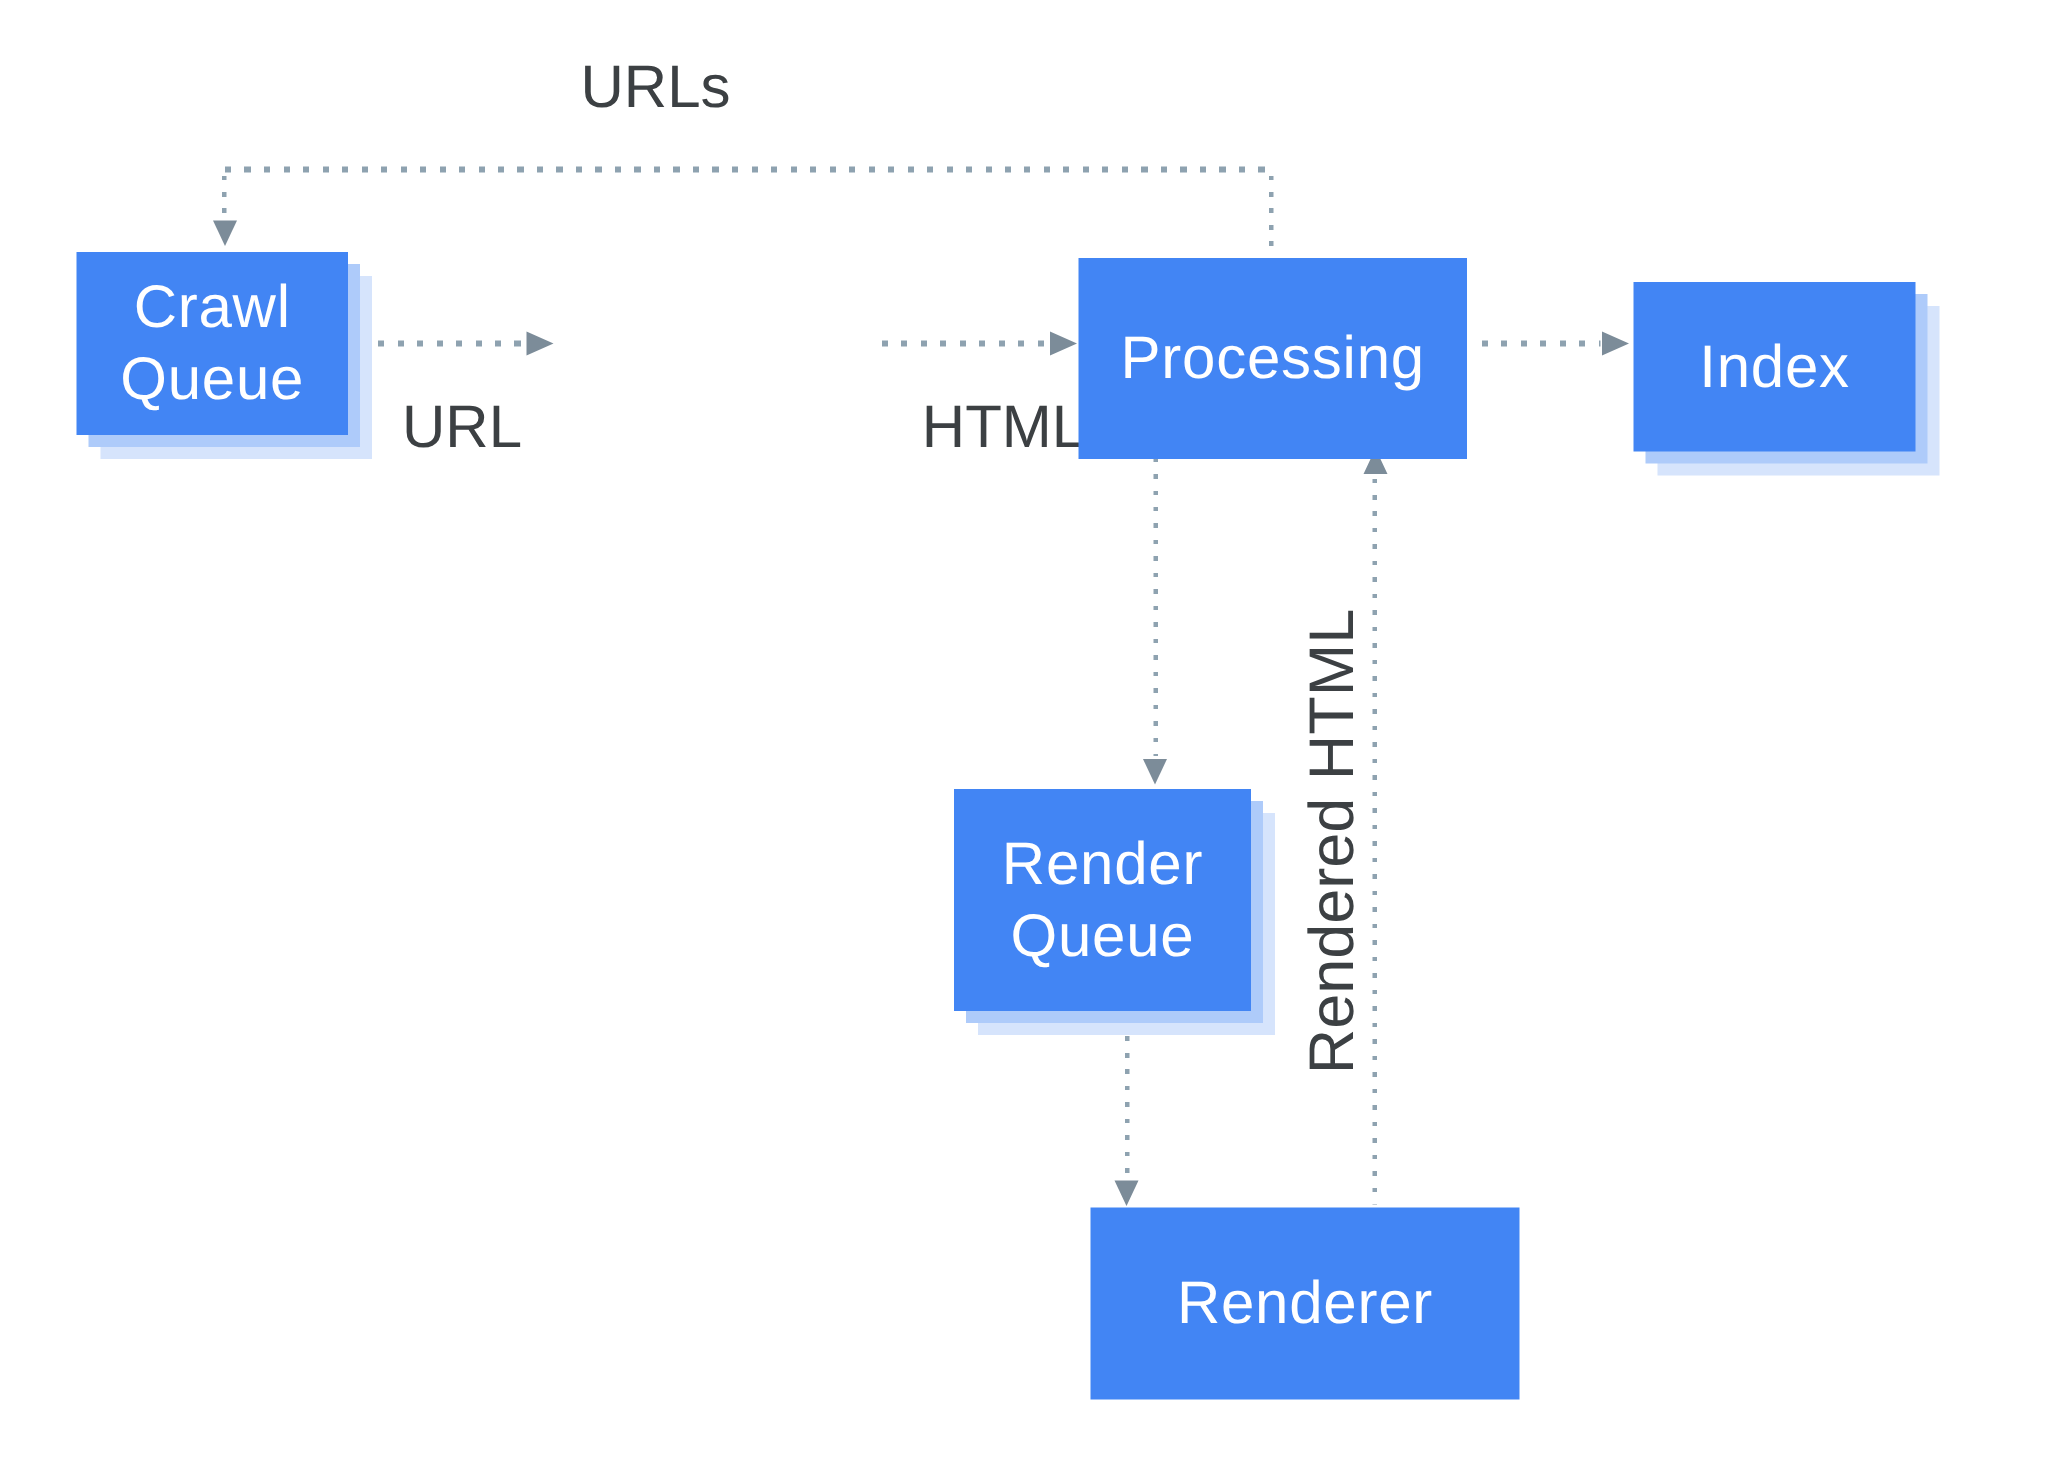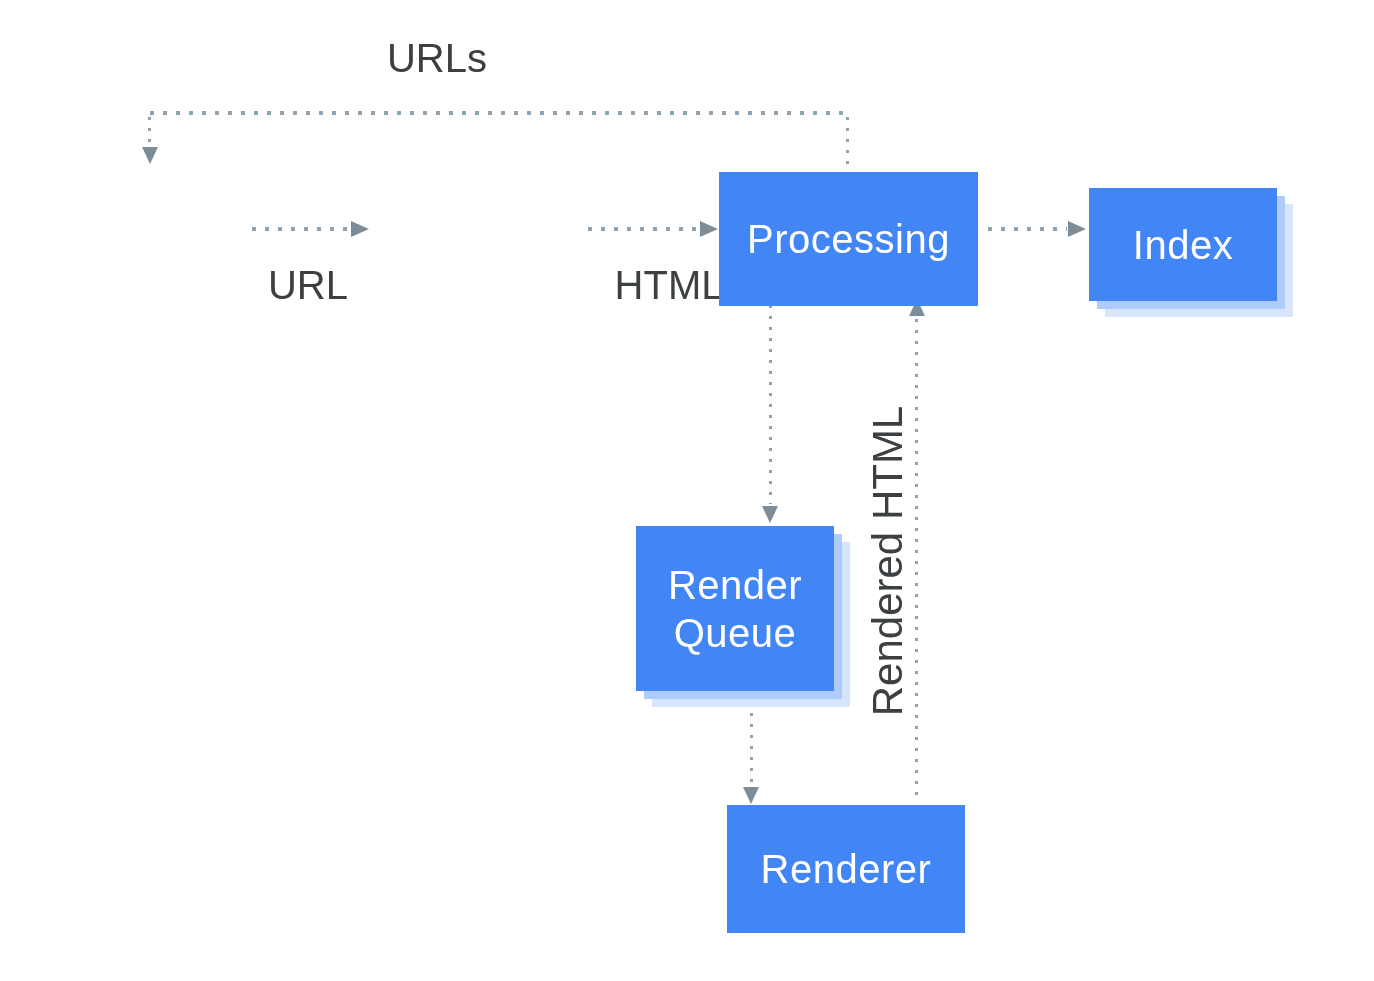"Crawl Queue" div.node { html: none -> <div> <span>Crawl Queue</span> </div> }
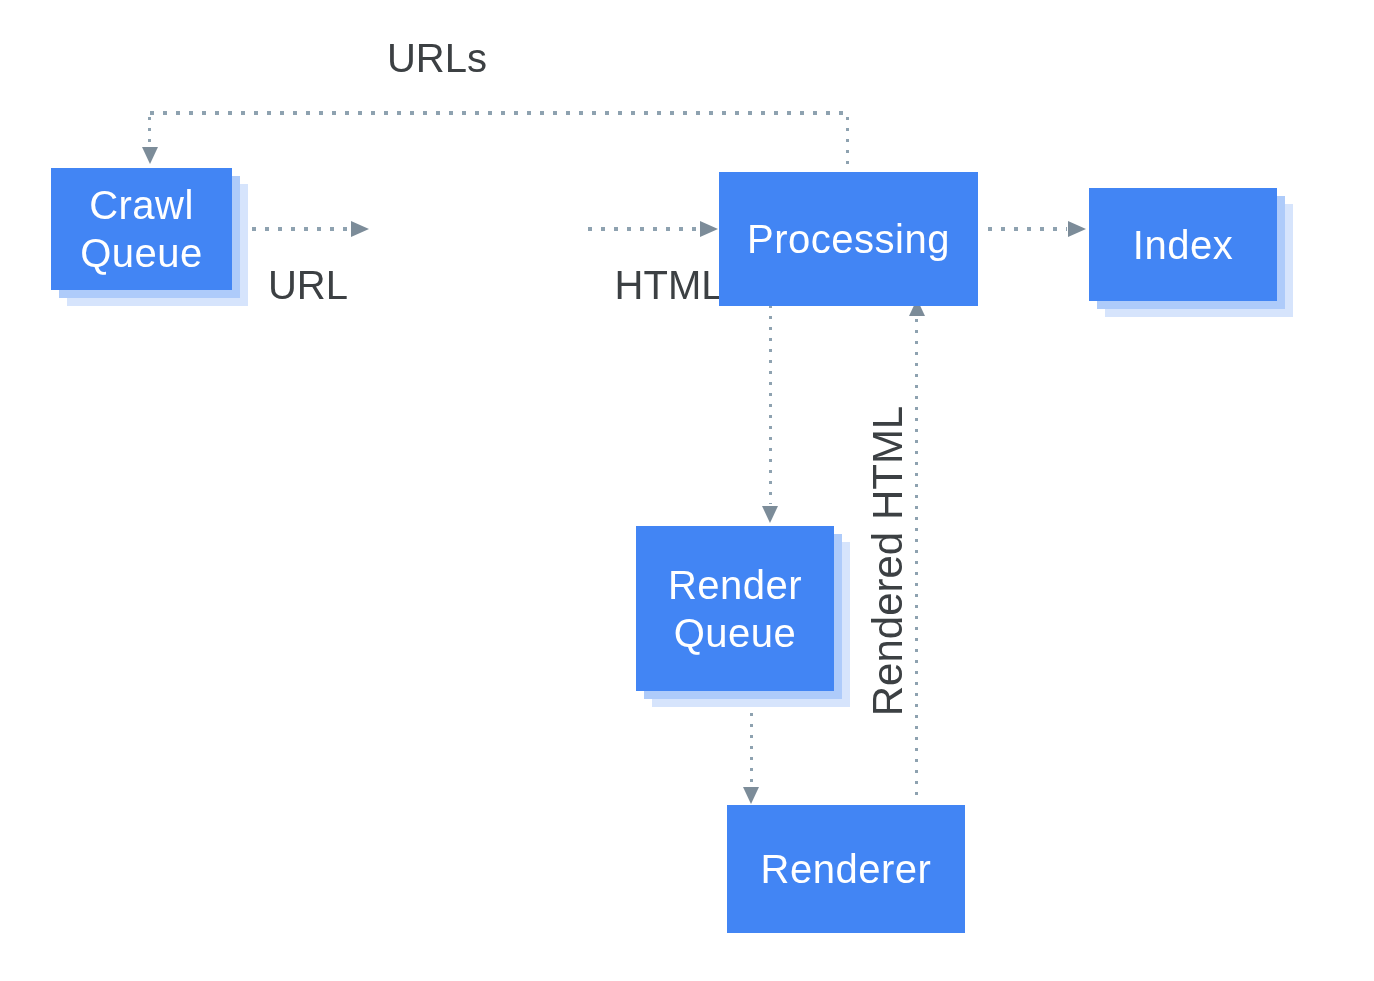"Render Queue" #node-render-queue { height: 165px -> 148px }
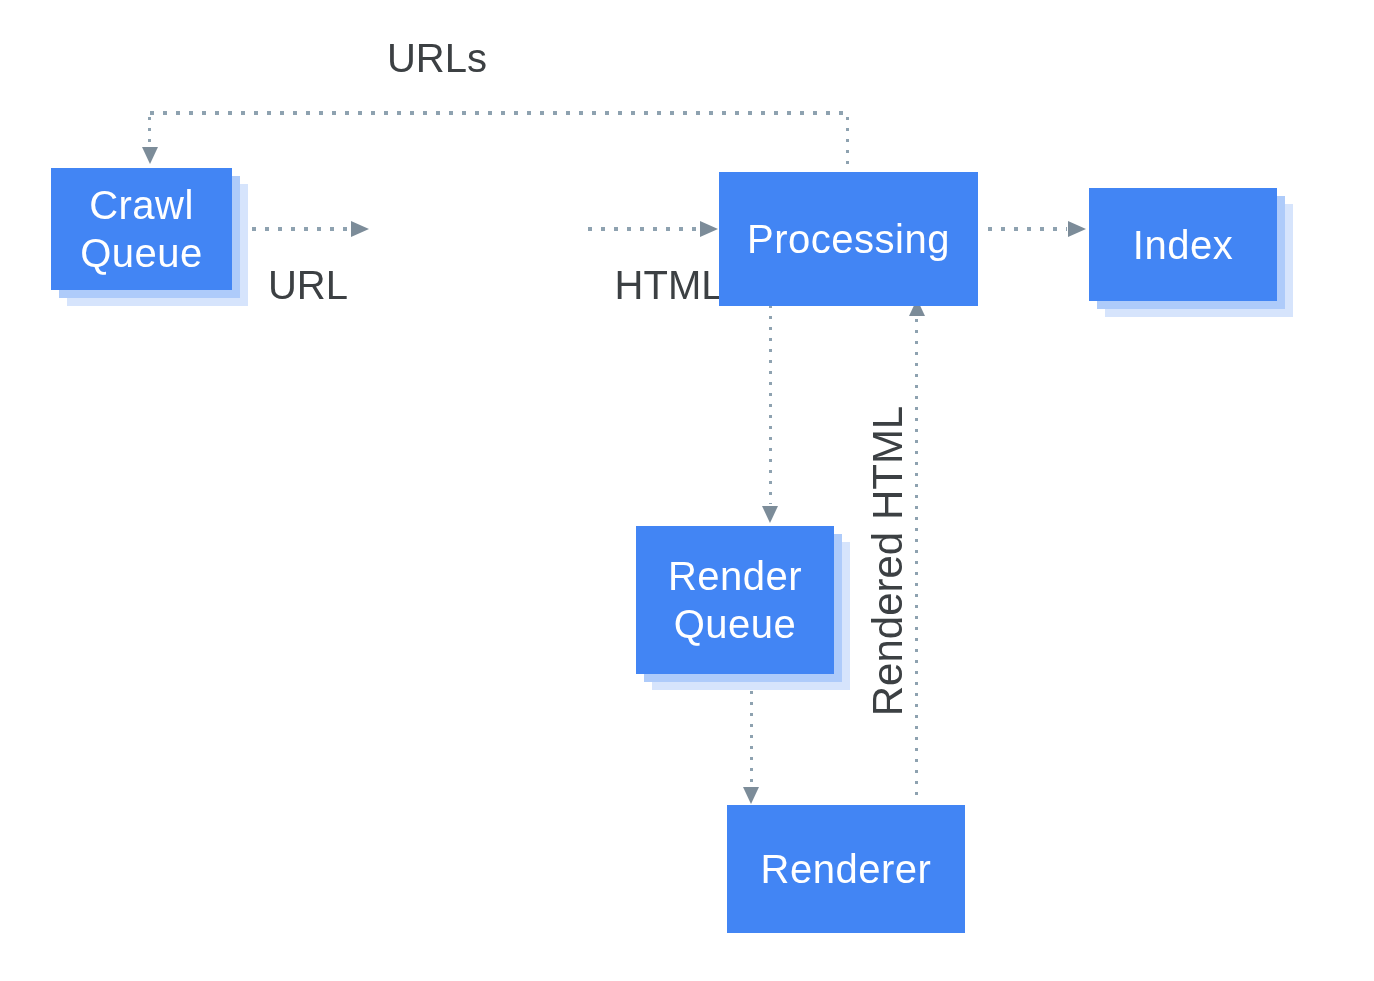"Renderer" #node-renderer { width: 238px -> 286px }
